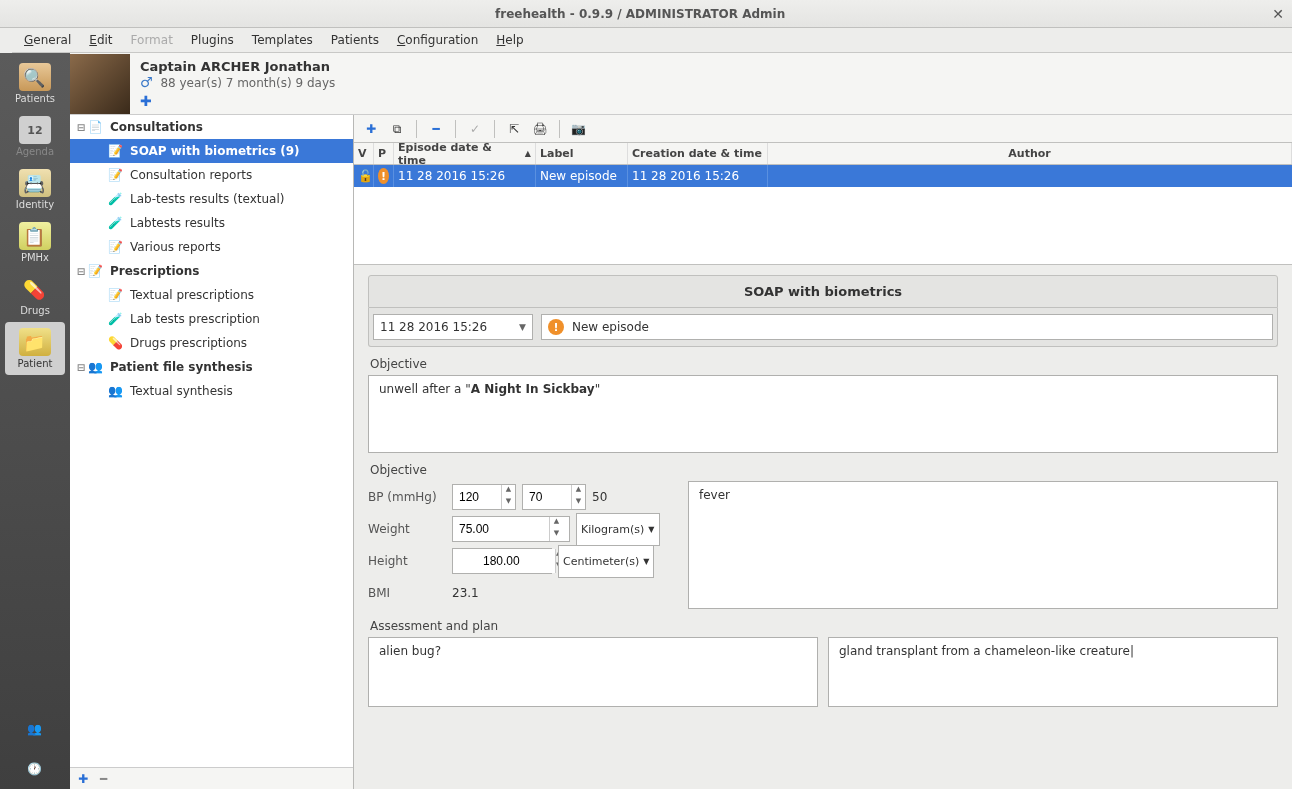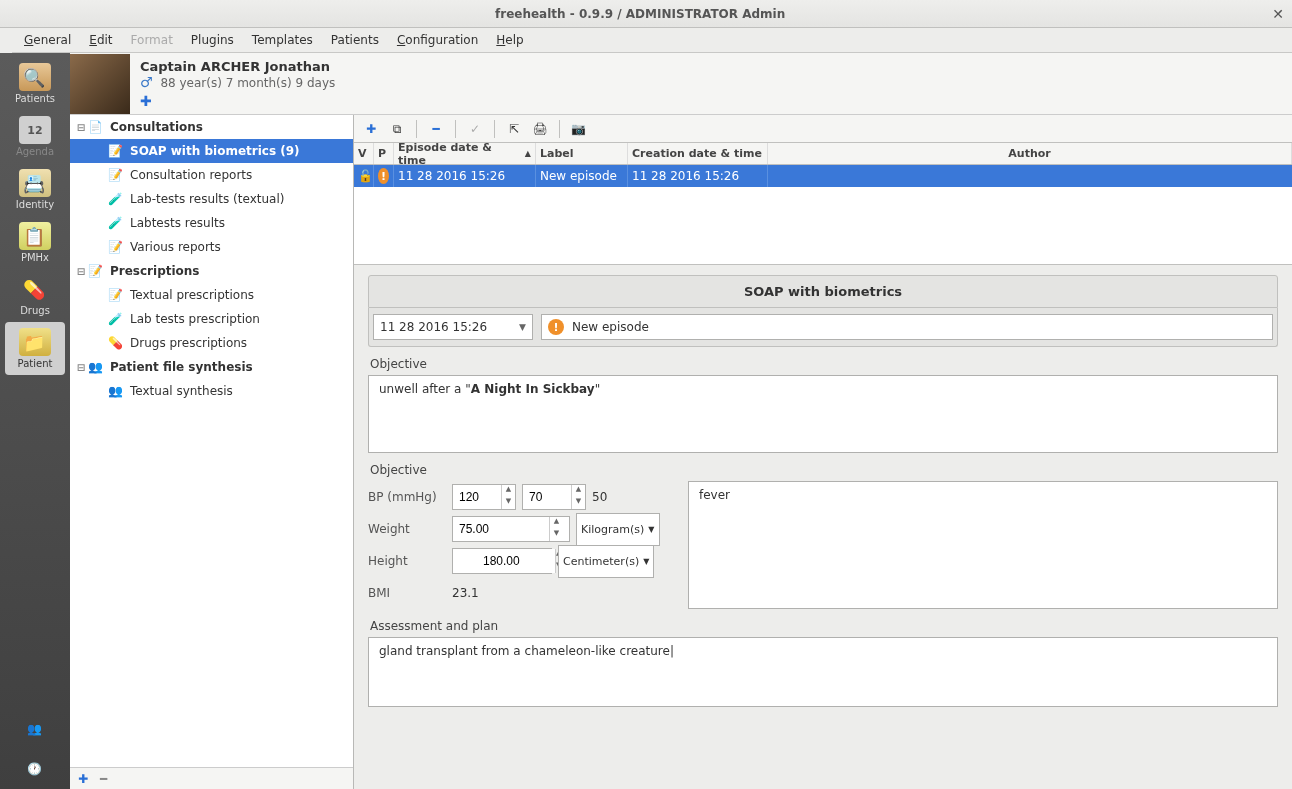"alien bug?" div.ap-box { html: none -> <div> <span>alien bug?</span> </div> }
